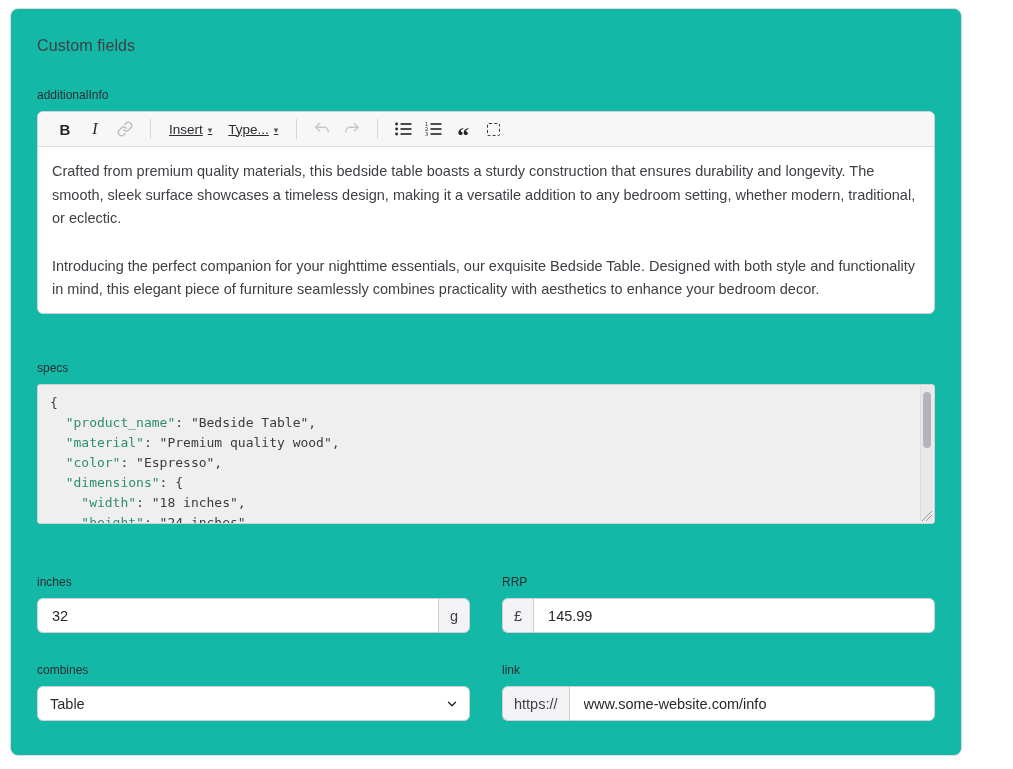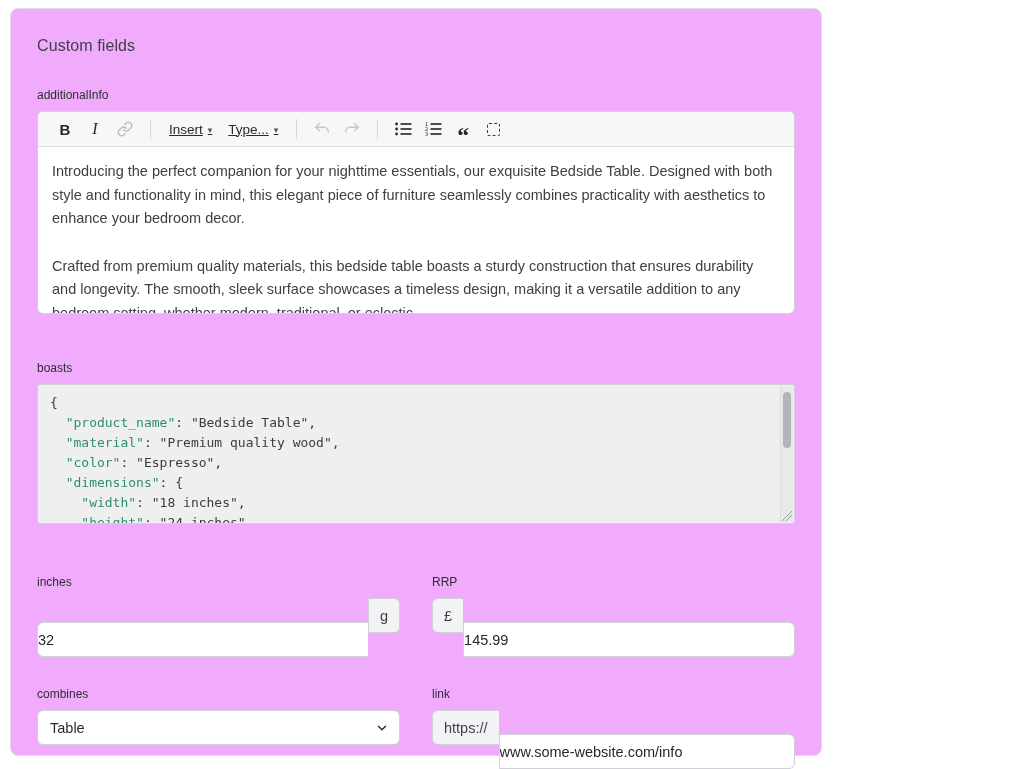"Custom fields" .card { background: #f0abfc -> #14b8a6; width: 812px -> 952px }
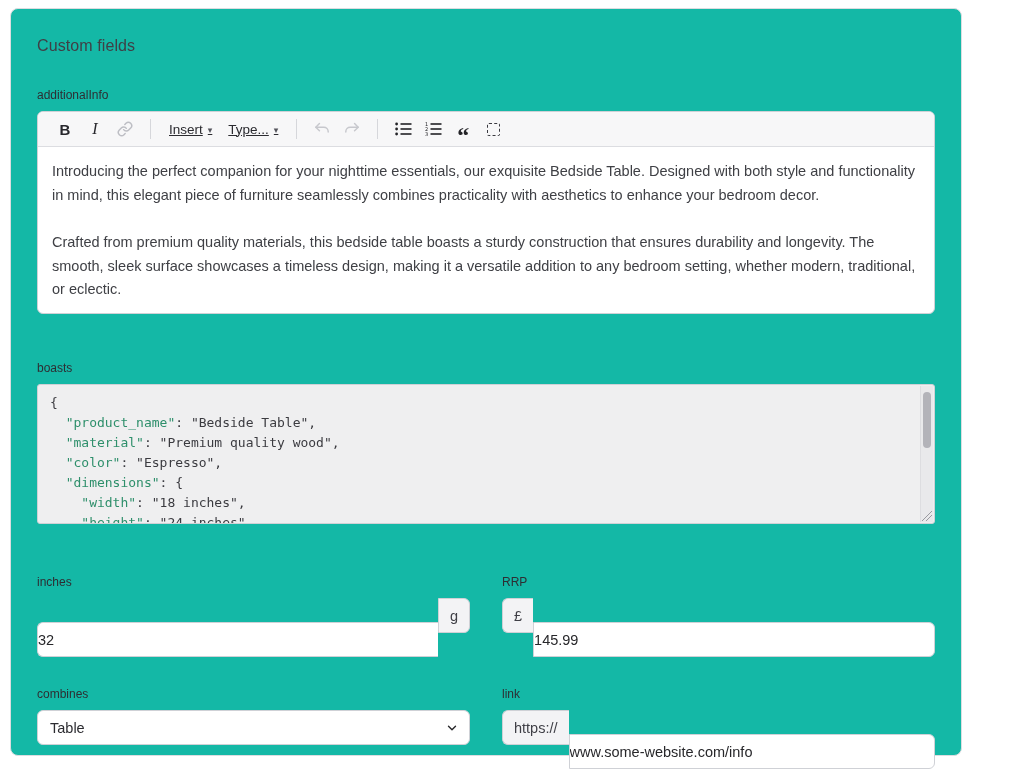"Introducing the perfect companion for" p { order: before "Crafted from premium quality materials," -> after "Crafted from premium quality materials," }
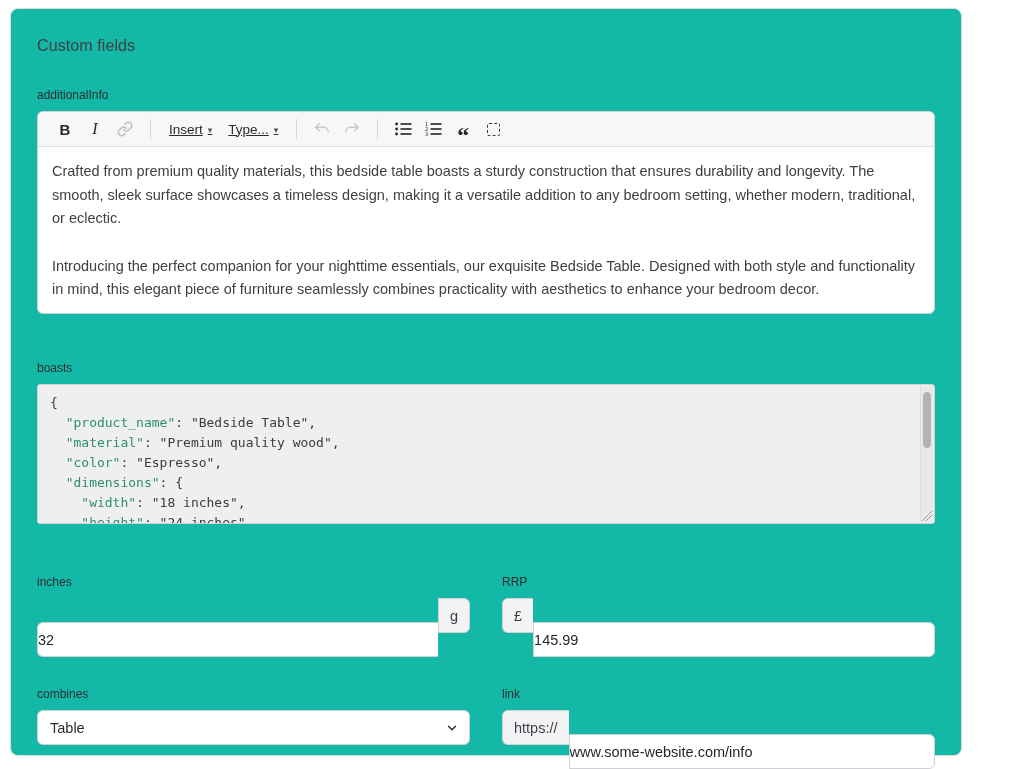"boasts" div.field-label { text: boasts -> specs }
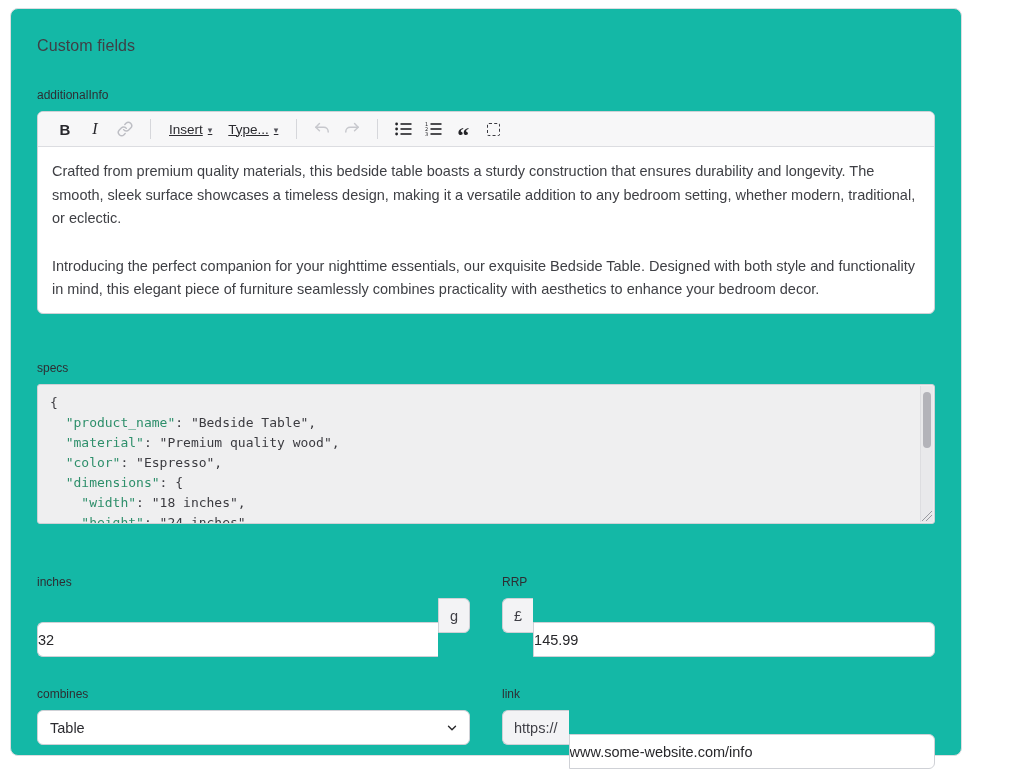"32" .text-input { margin-top: 24px -> none; padding: 0 0 -> 0 14px }
